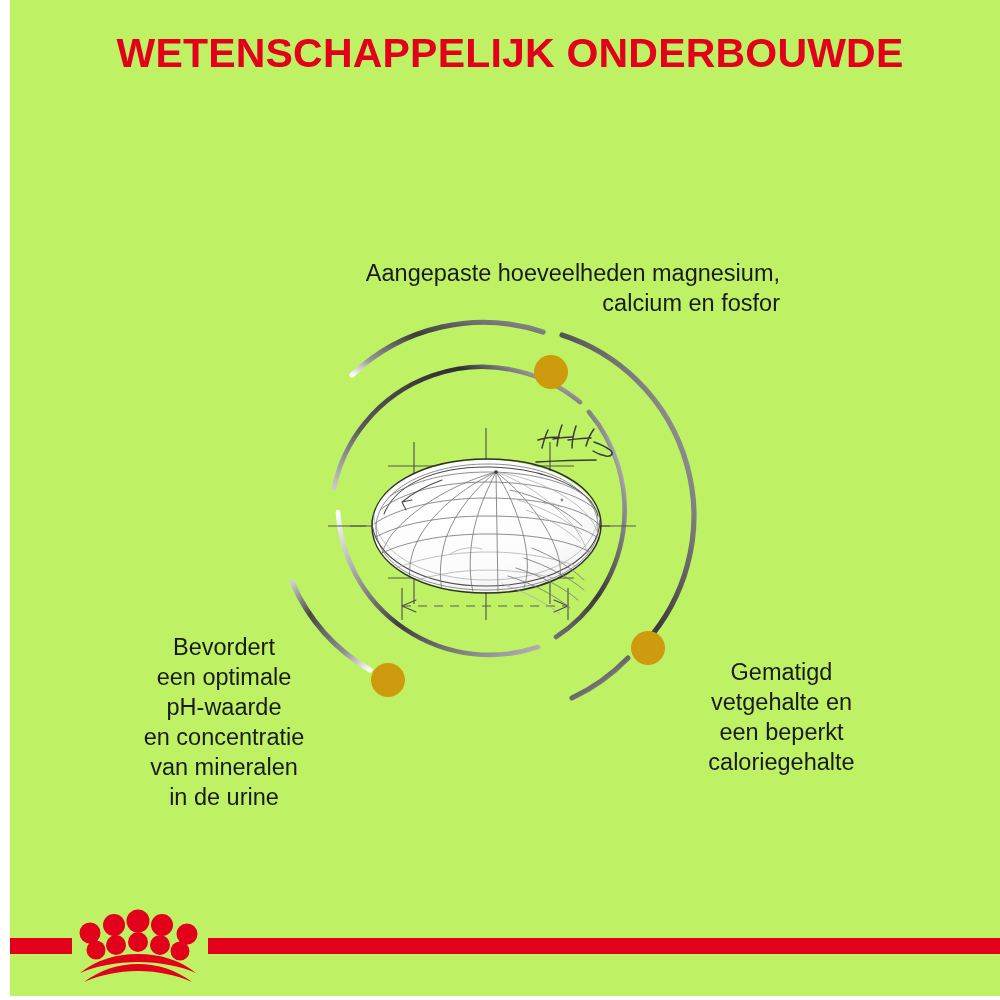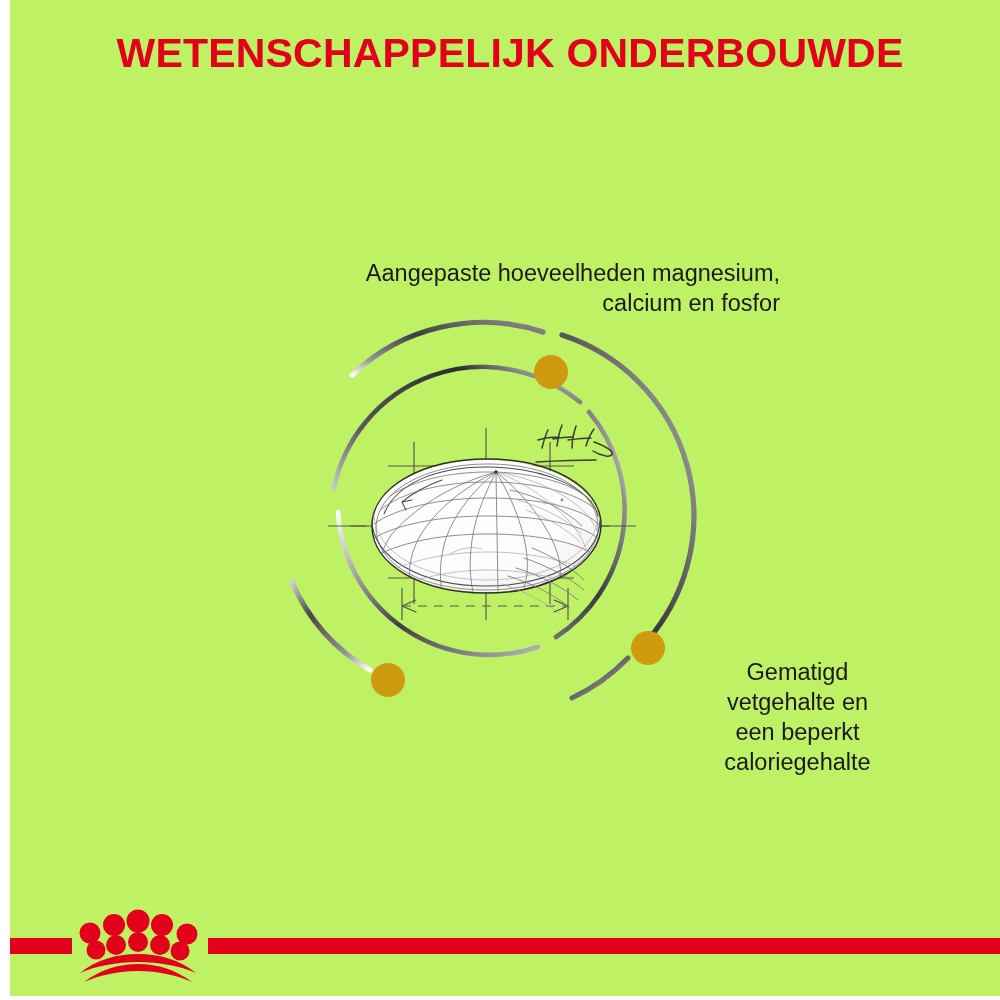"Bevordert" div.caption { html: none -> <div>Bevordert een optimale pH-waarde en concentratie van mineralen in de urine</div> }
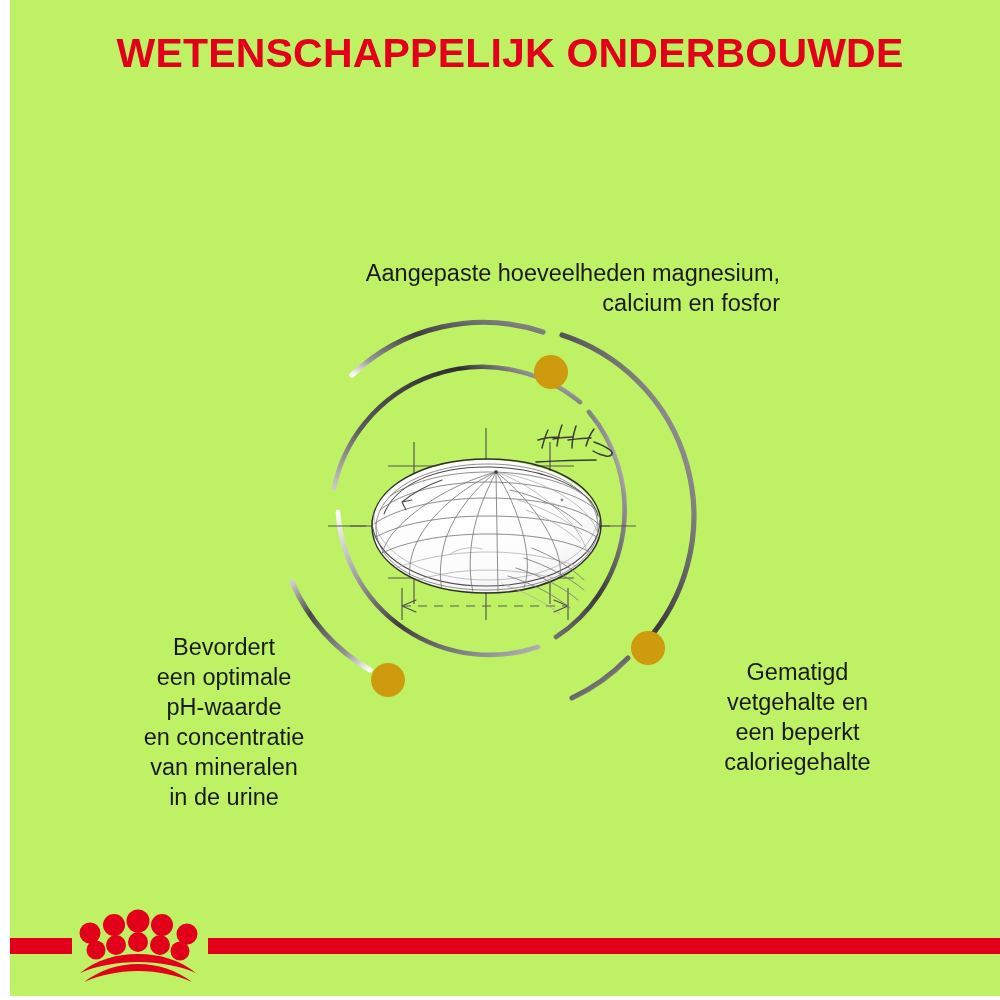"Gematigd" .caption-right { left: 660px -> 644px }
